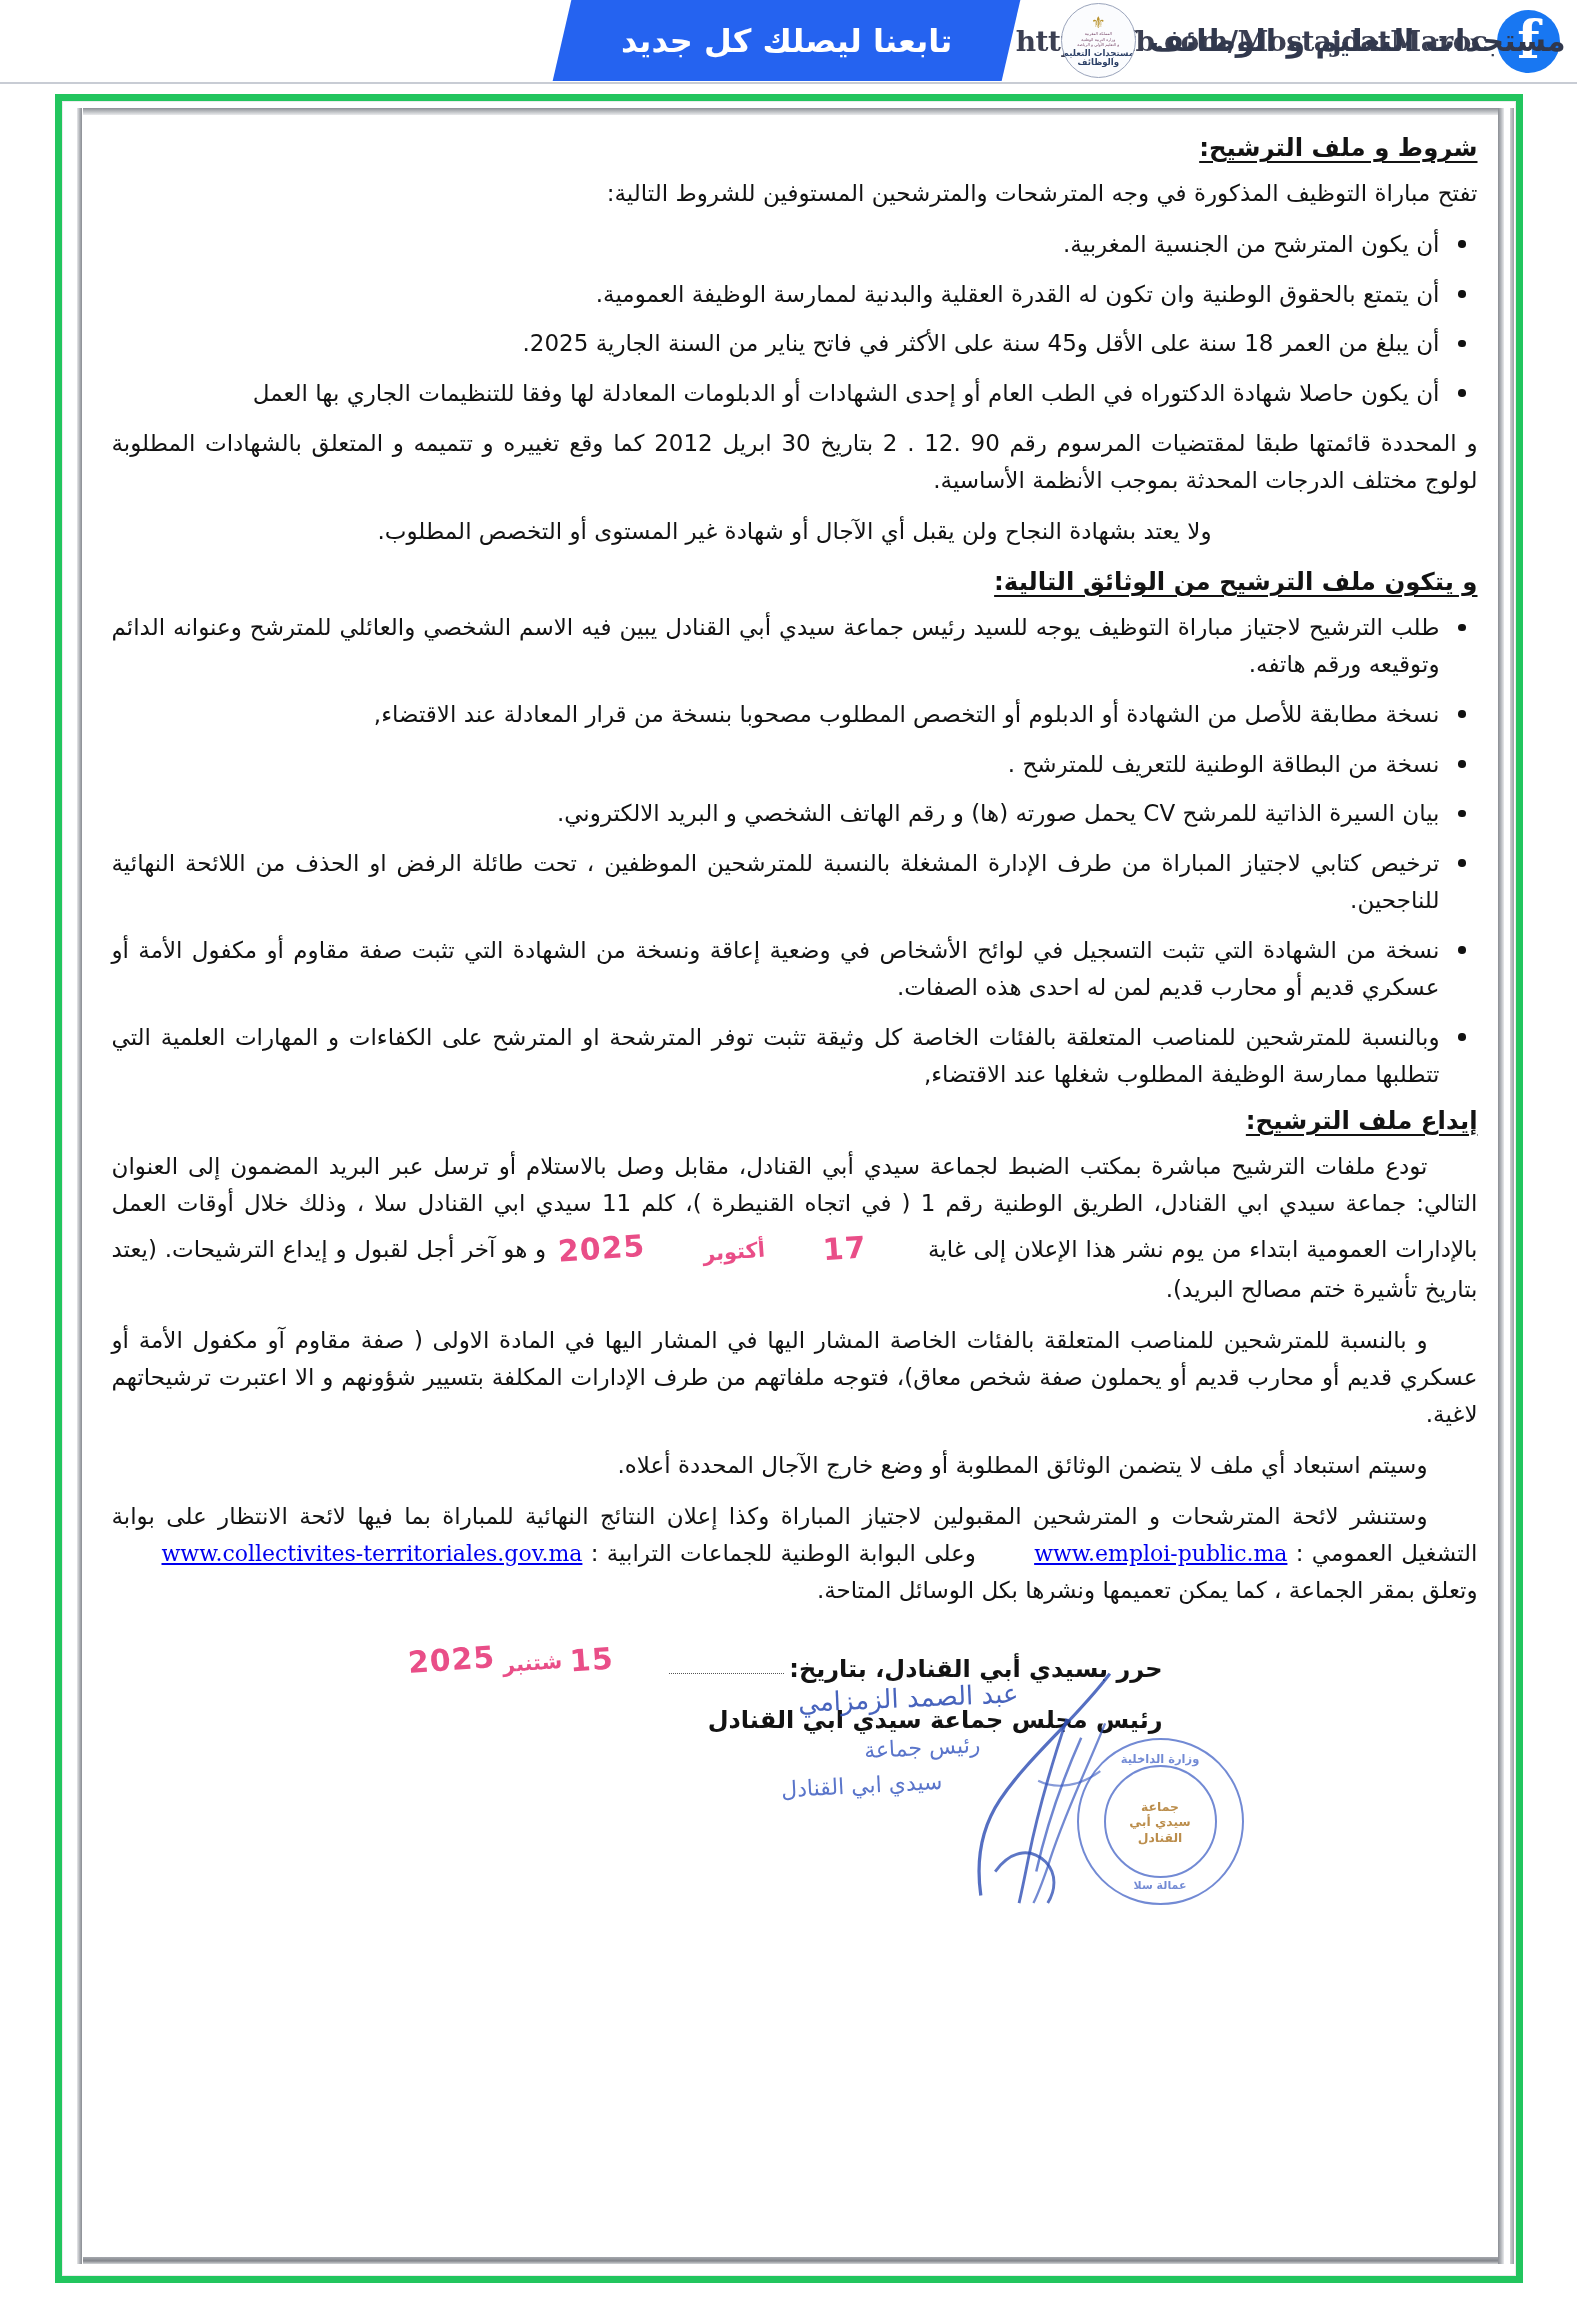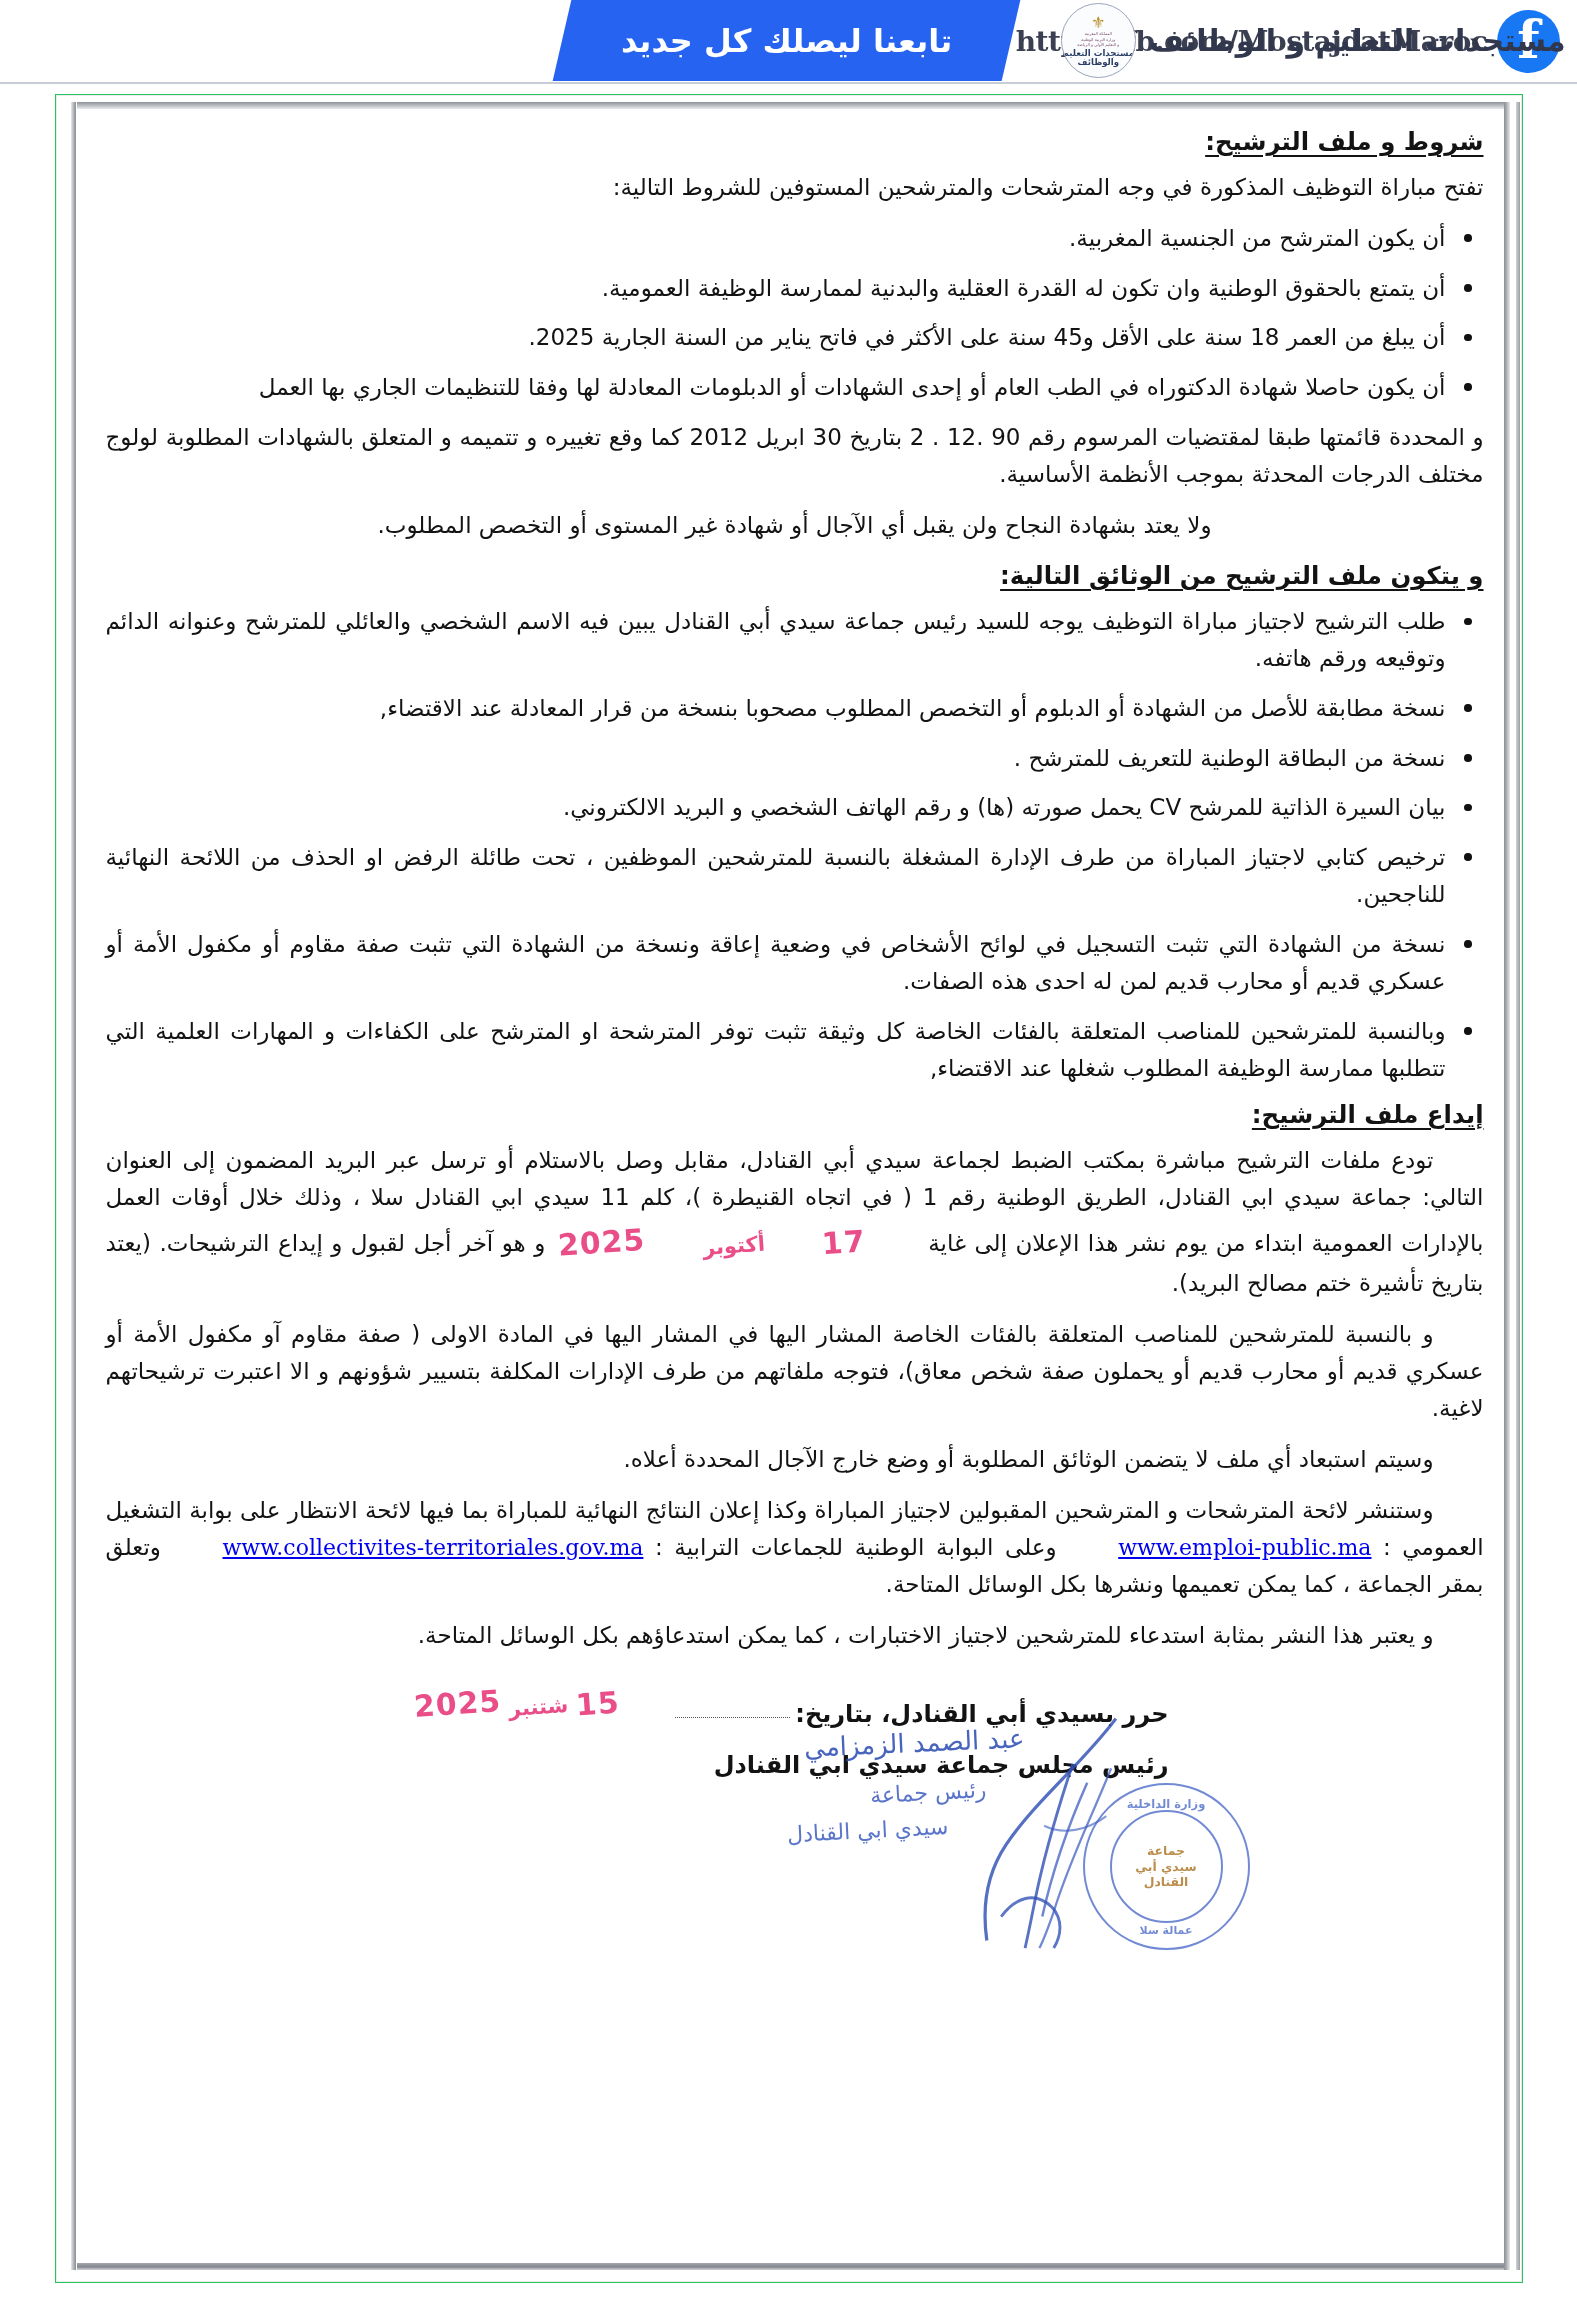"شروط و ملف الترشيح:" .page-sheet { border: 1px solid #22c55e -> 7px solid #22c55e }
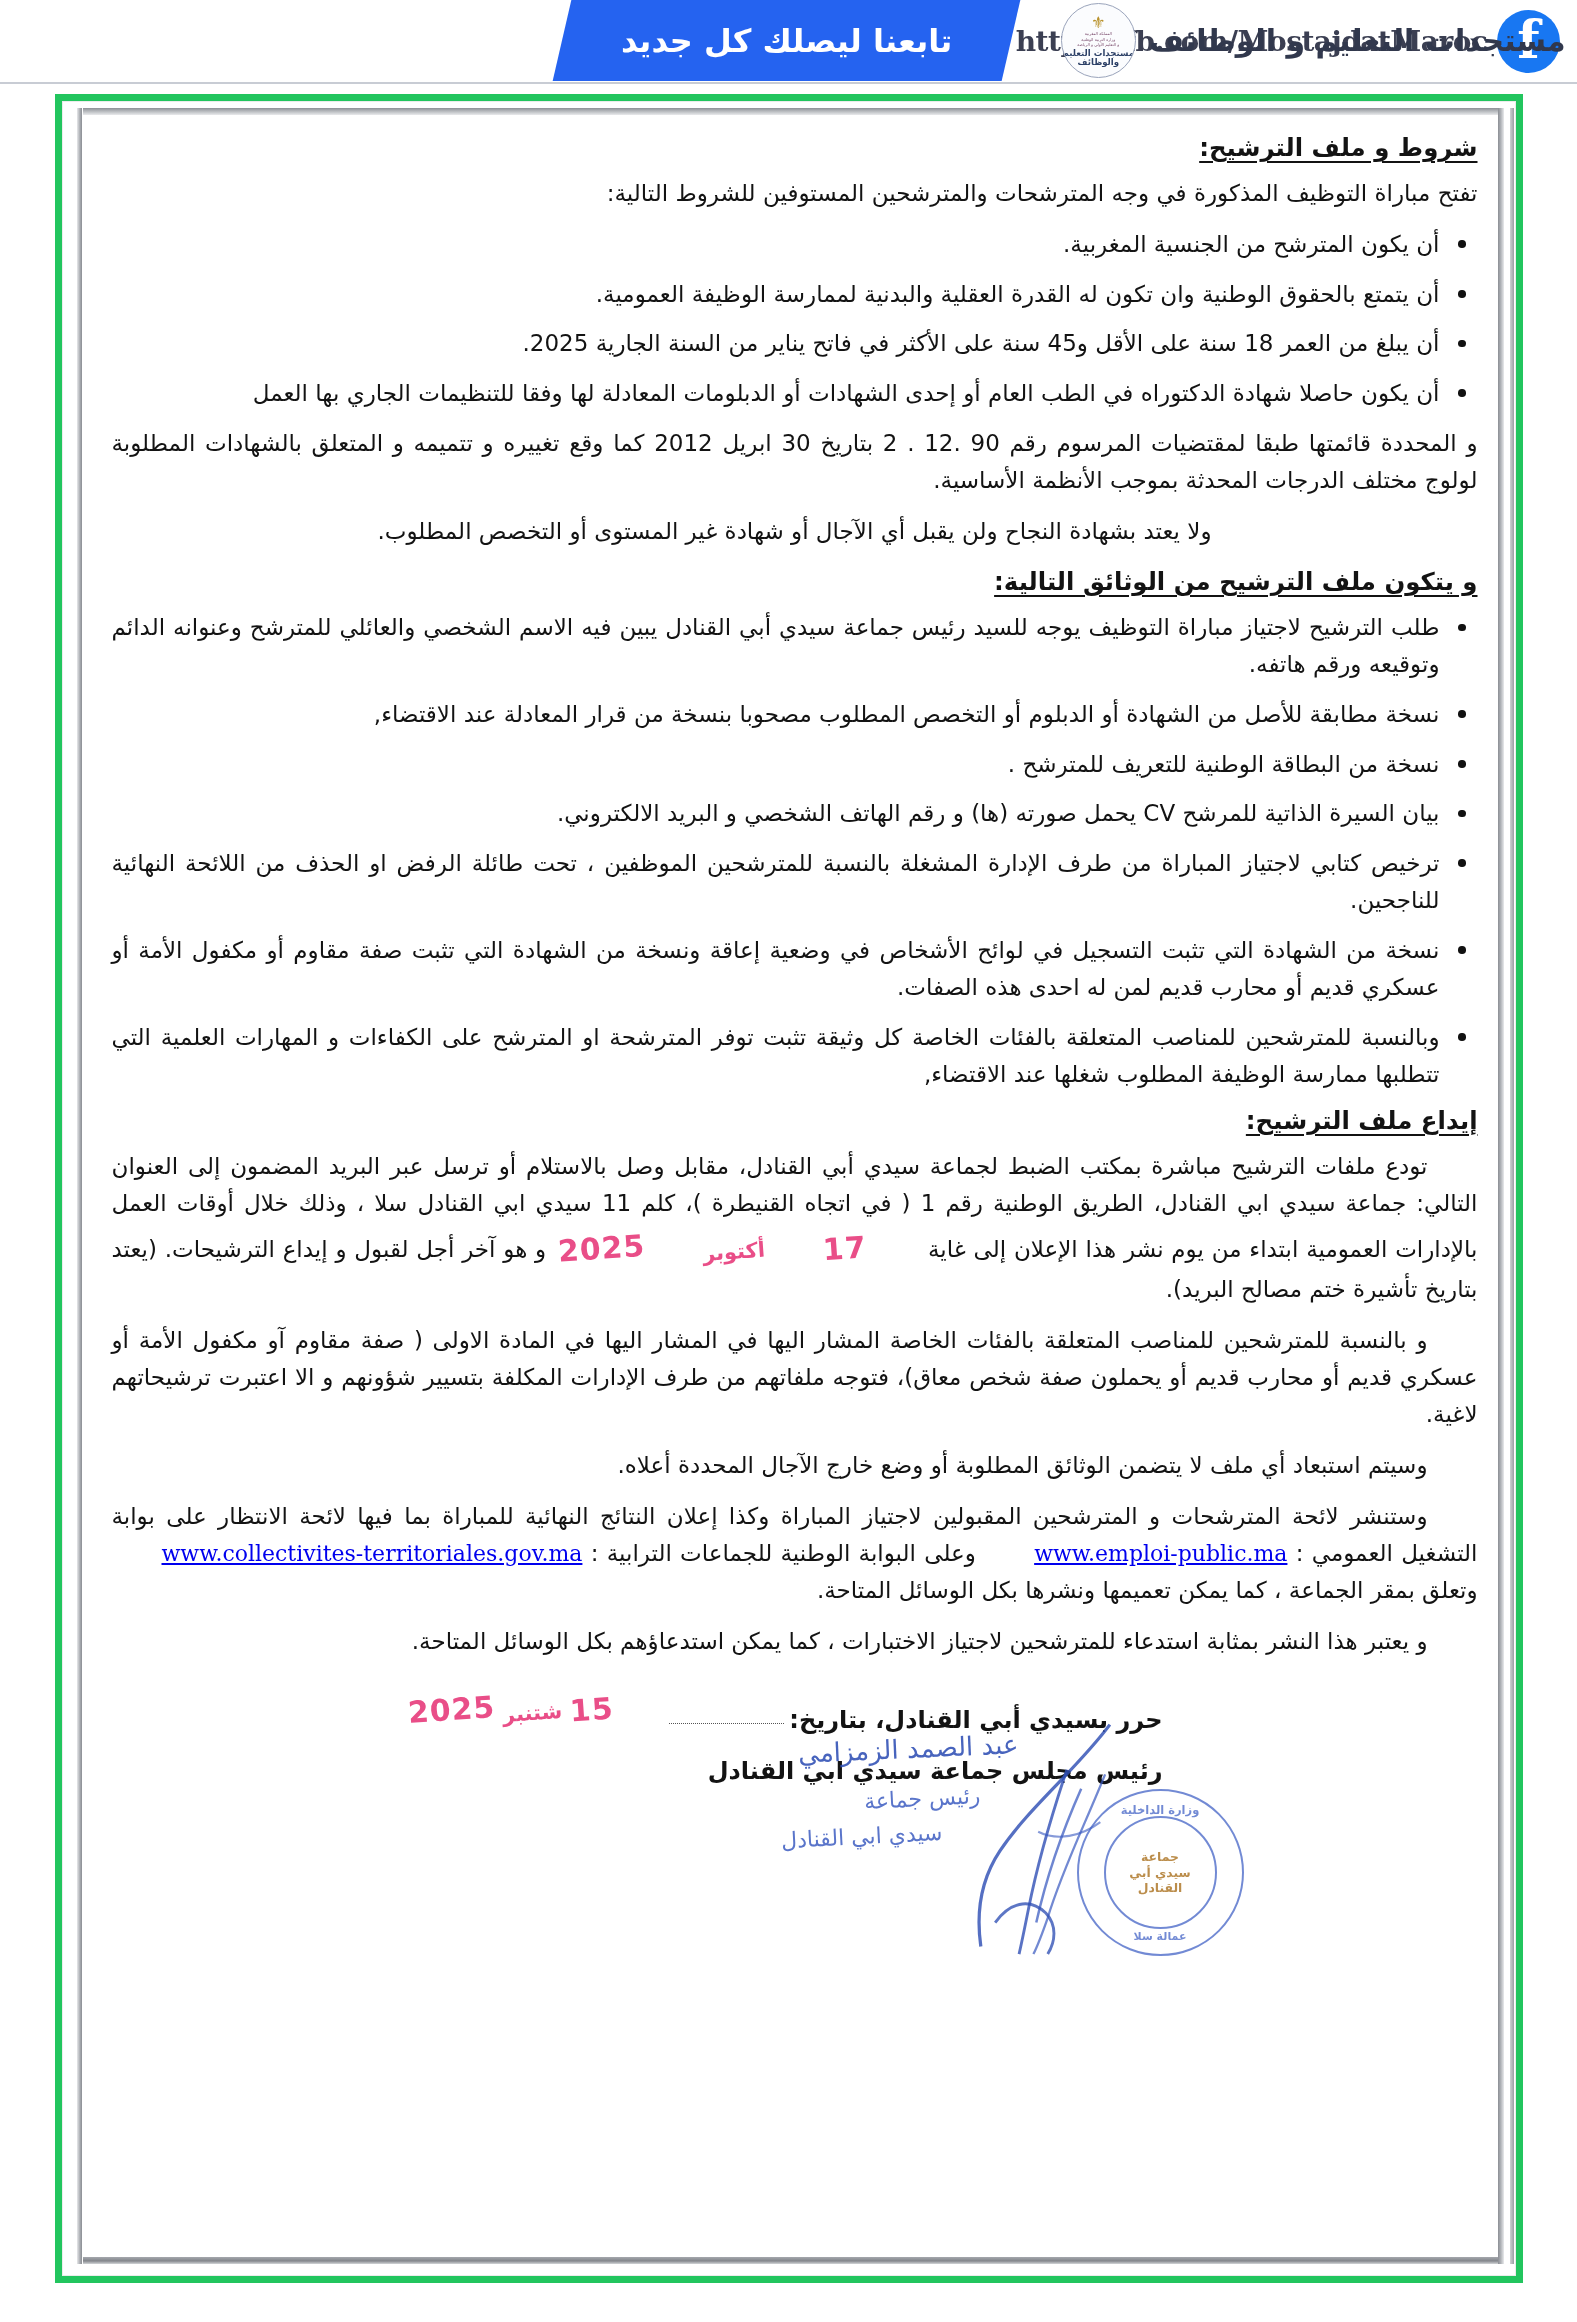"و يعتبر هذا النشر بمثابة" p.para { html: <p>و يعتبر هذا النشر بمثابة استدعاء للمترشحين لاجتياز الاختبارات ، كما يمكن استدعاؤهم بكل الوسائل المتاحة.</p> -> none }
